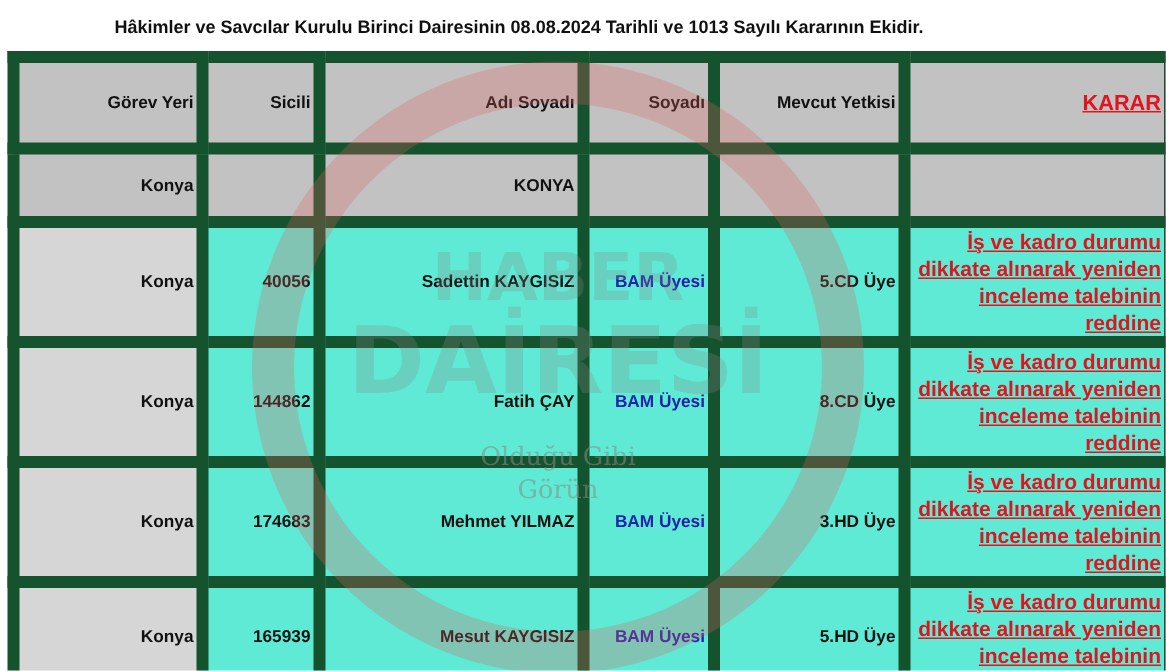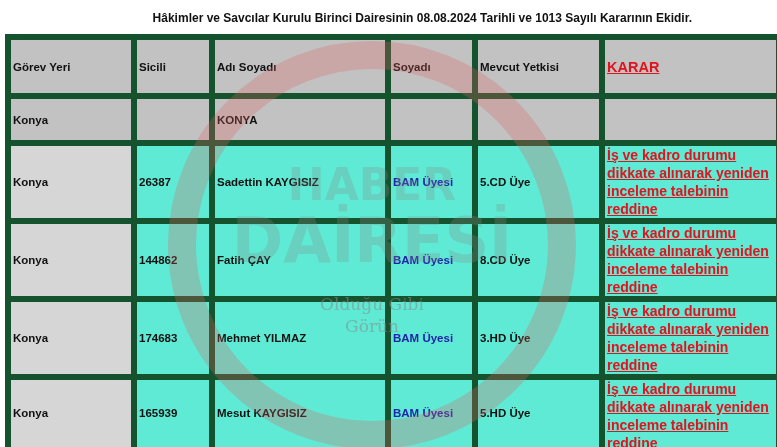"Hâkimler ve Savcılar Kurulu Birinci" .title { text-align: right -> center }
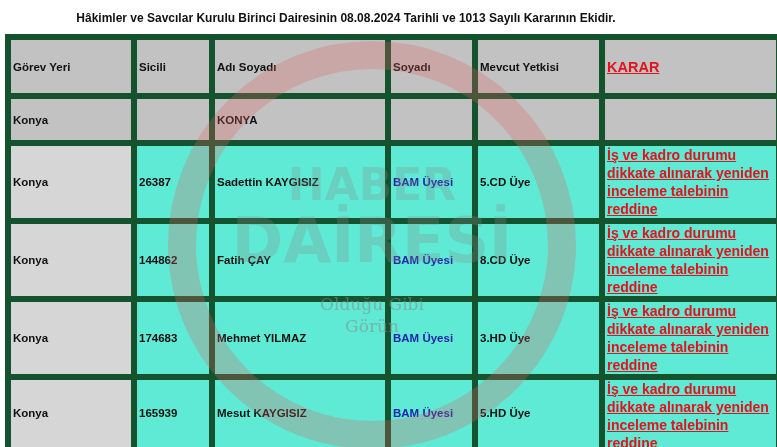"Görev Yeri" table.decision td, table.decision th { border: 6px solid #14532d -> 8px solid #14532d; text-align: left -> right }
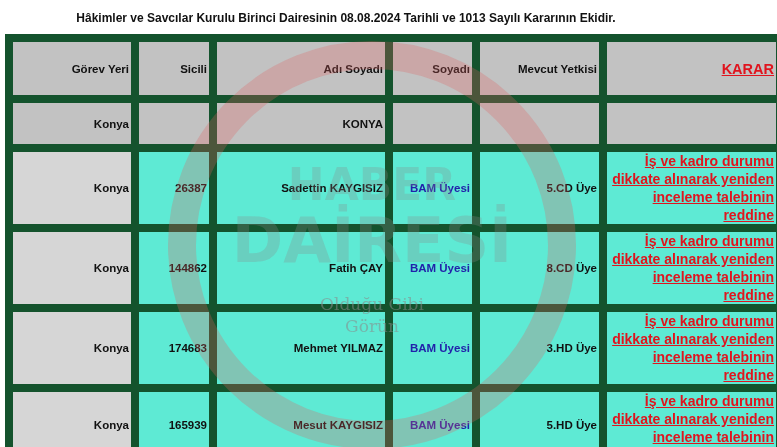"26387" td { text: 26387 -> 40056 }
